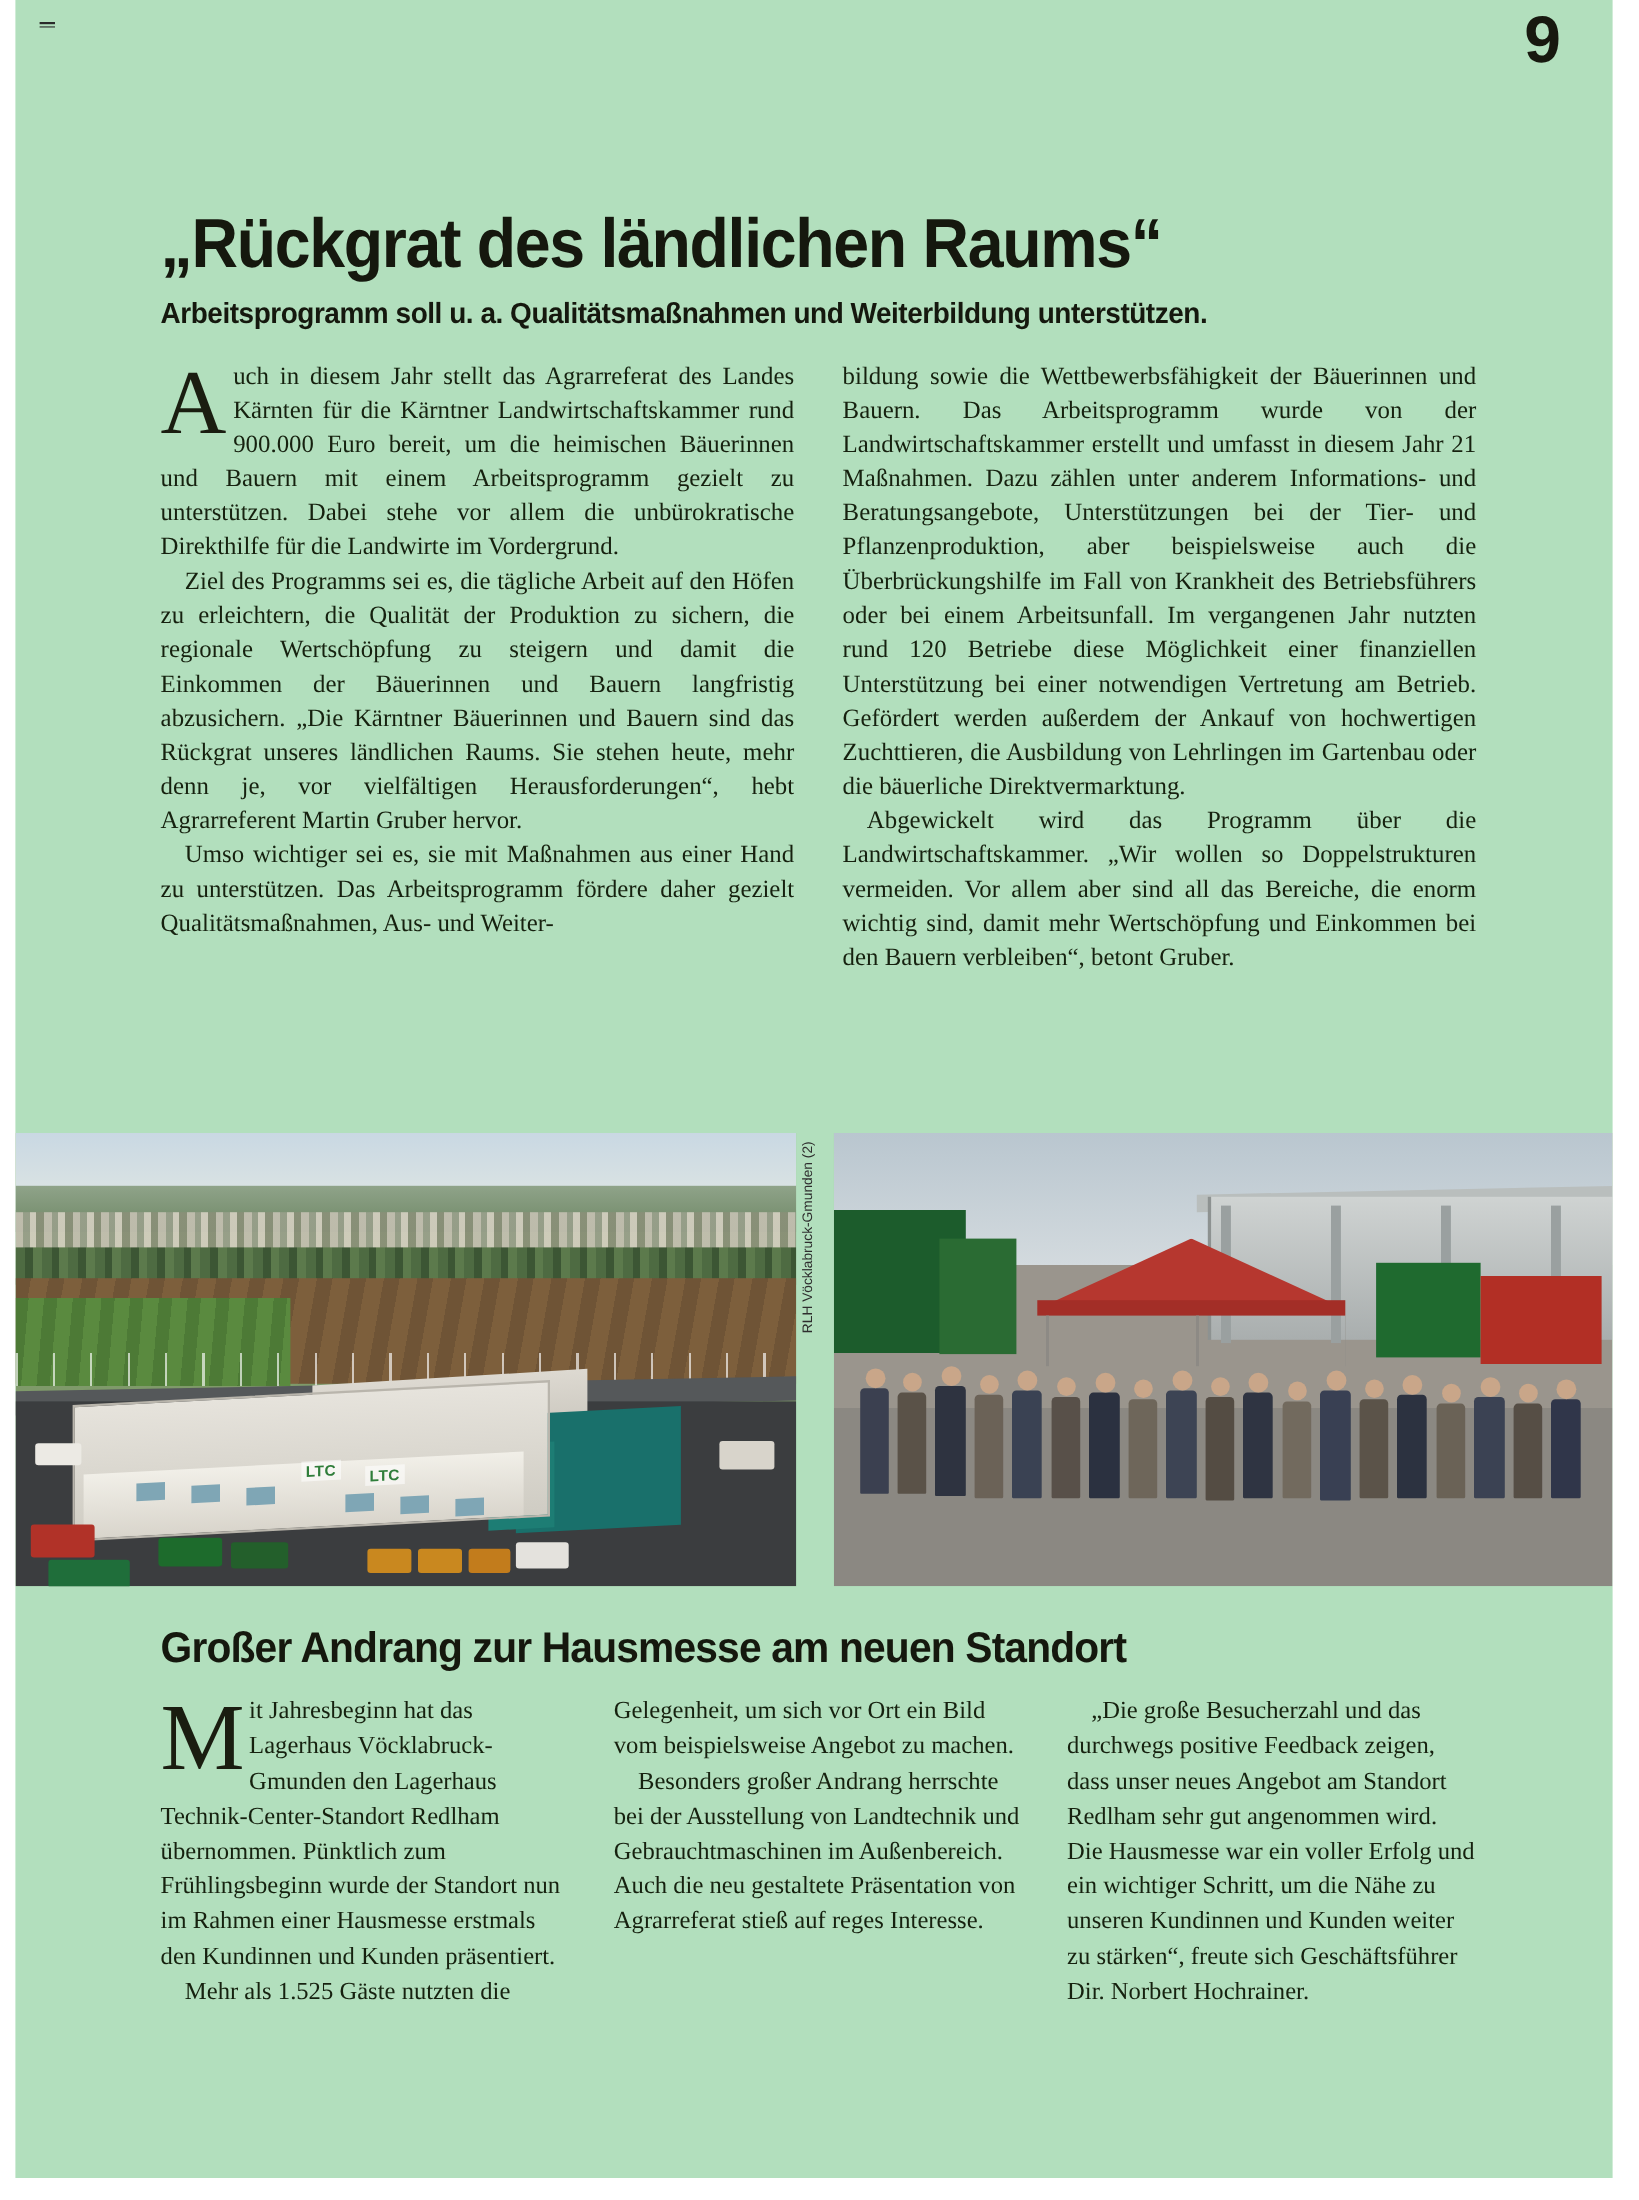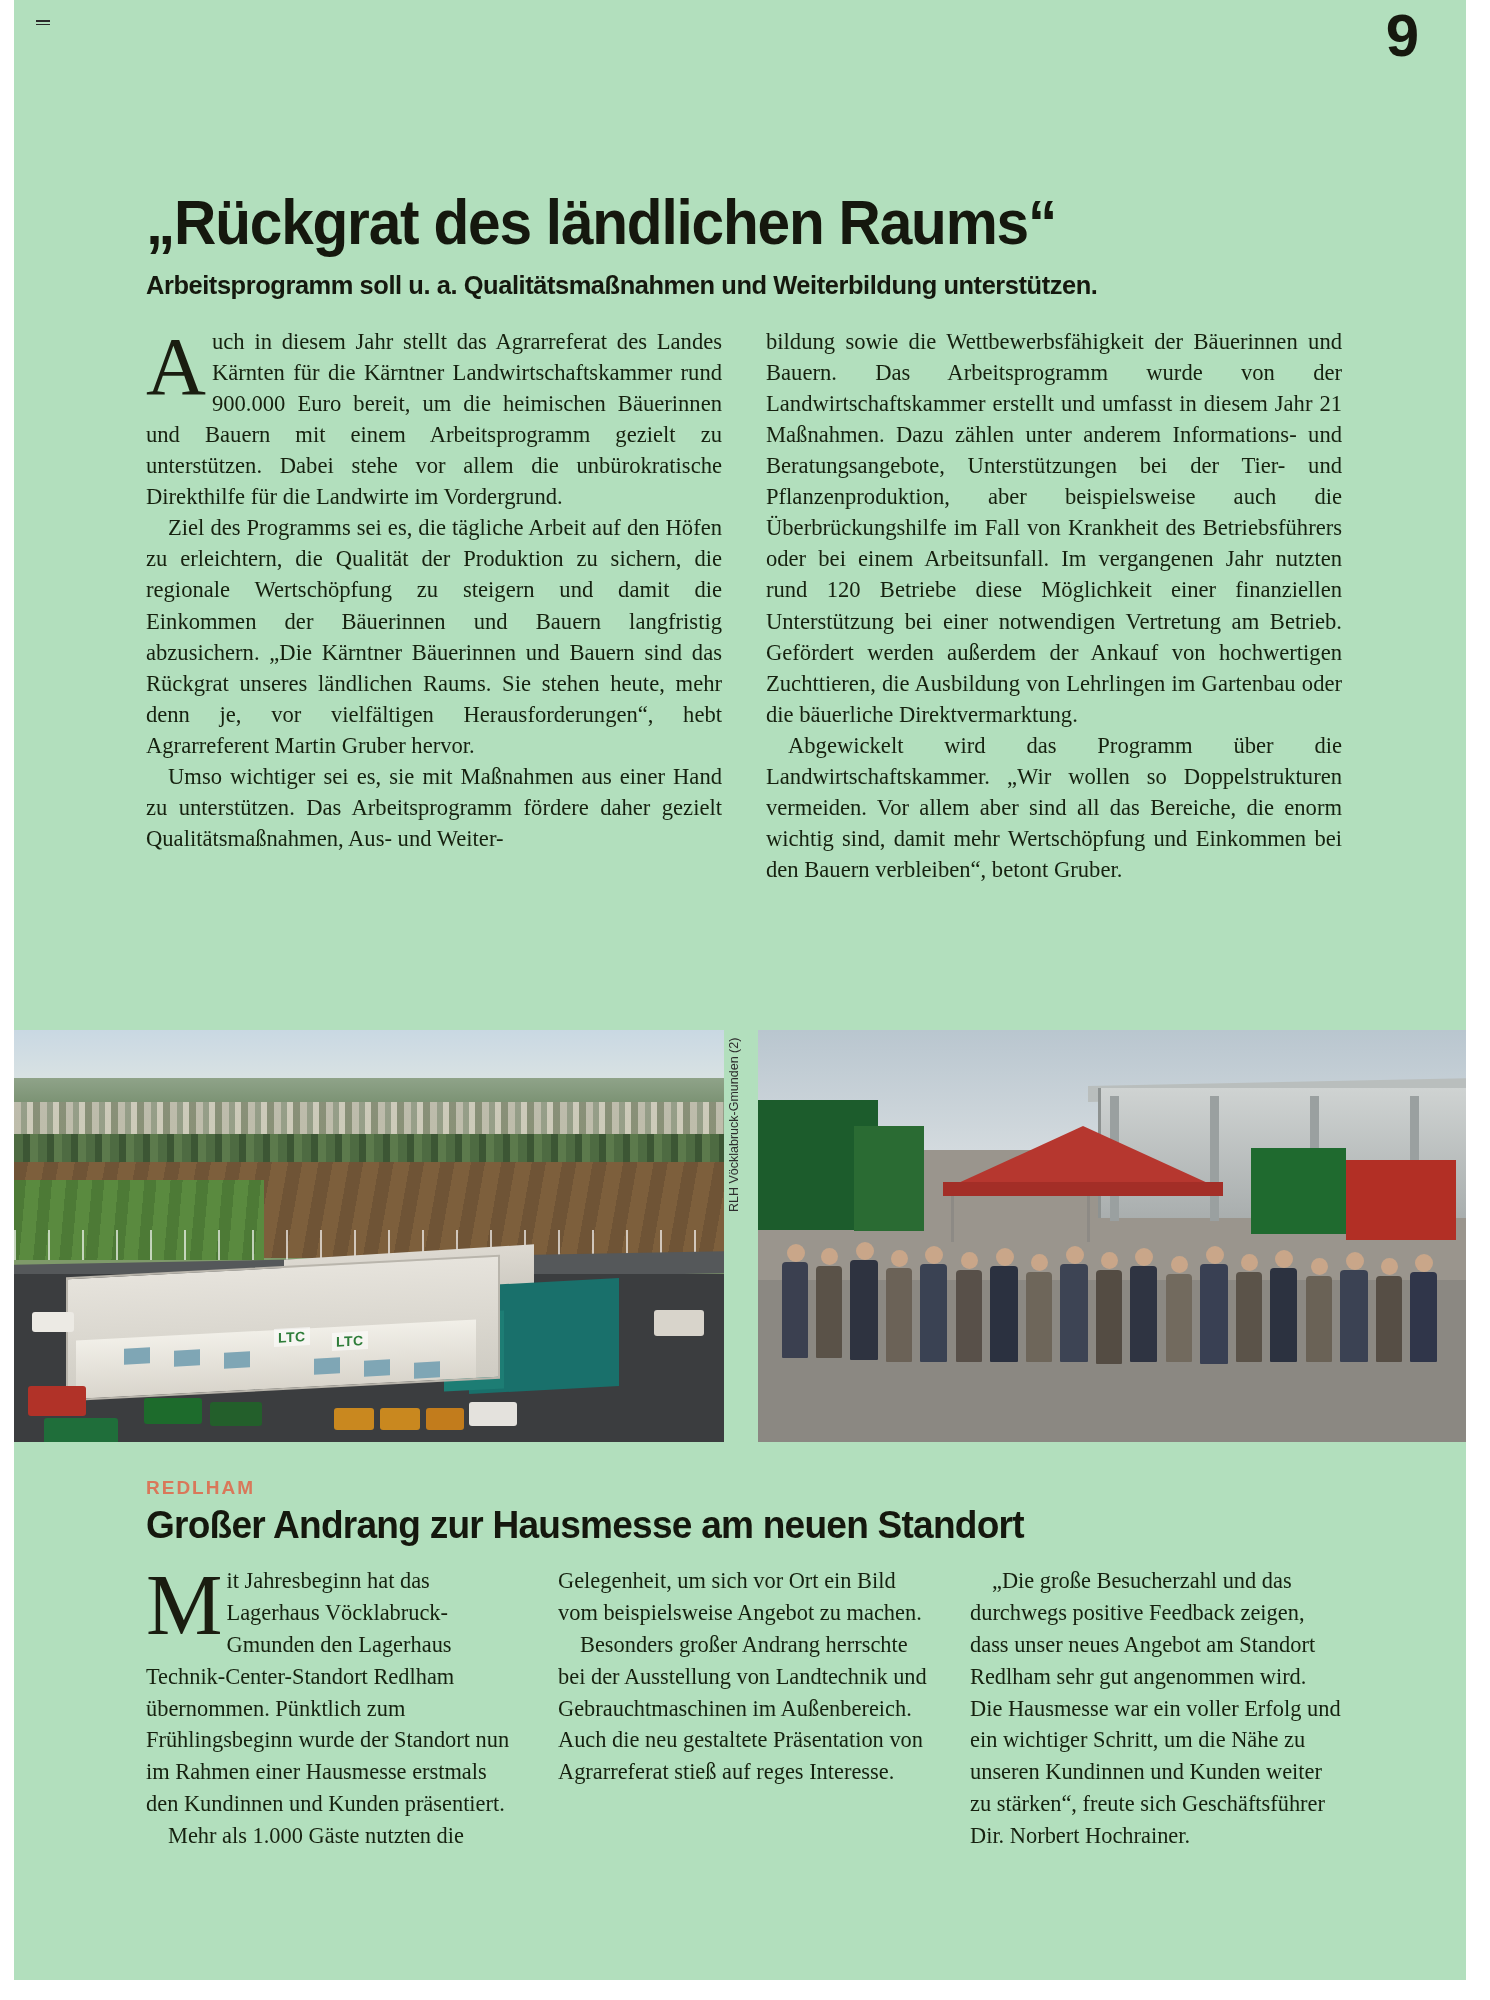"REDLHAM" div.kicker2 { html: <div>REDLHAM</div> -> none }
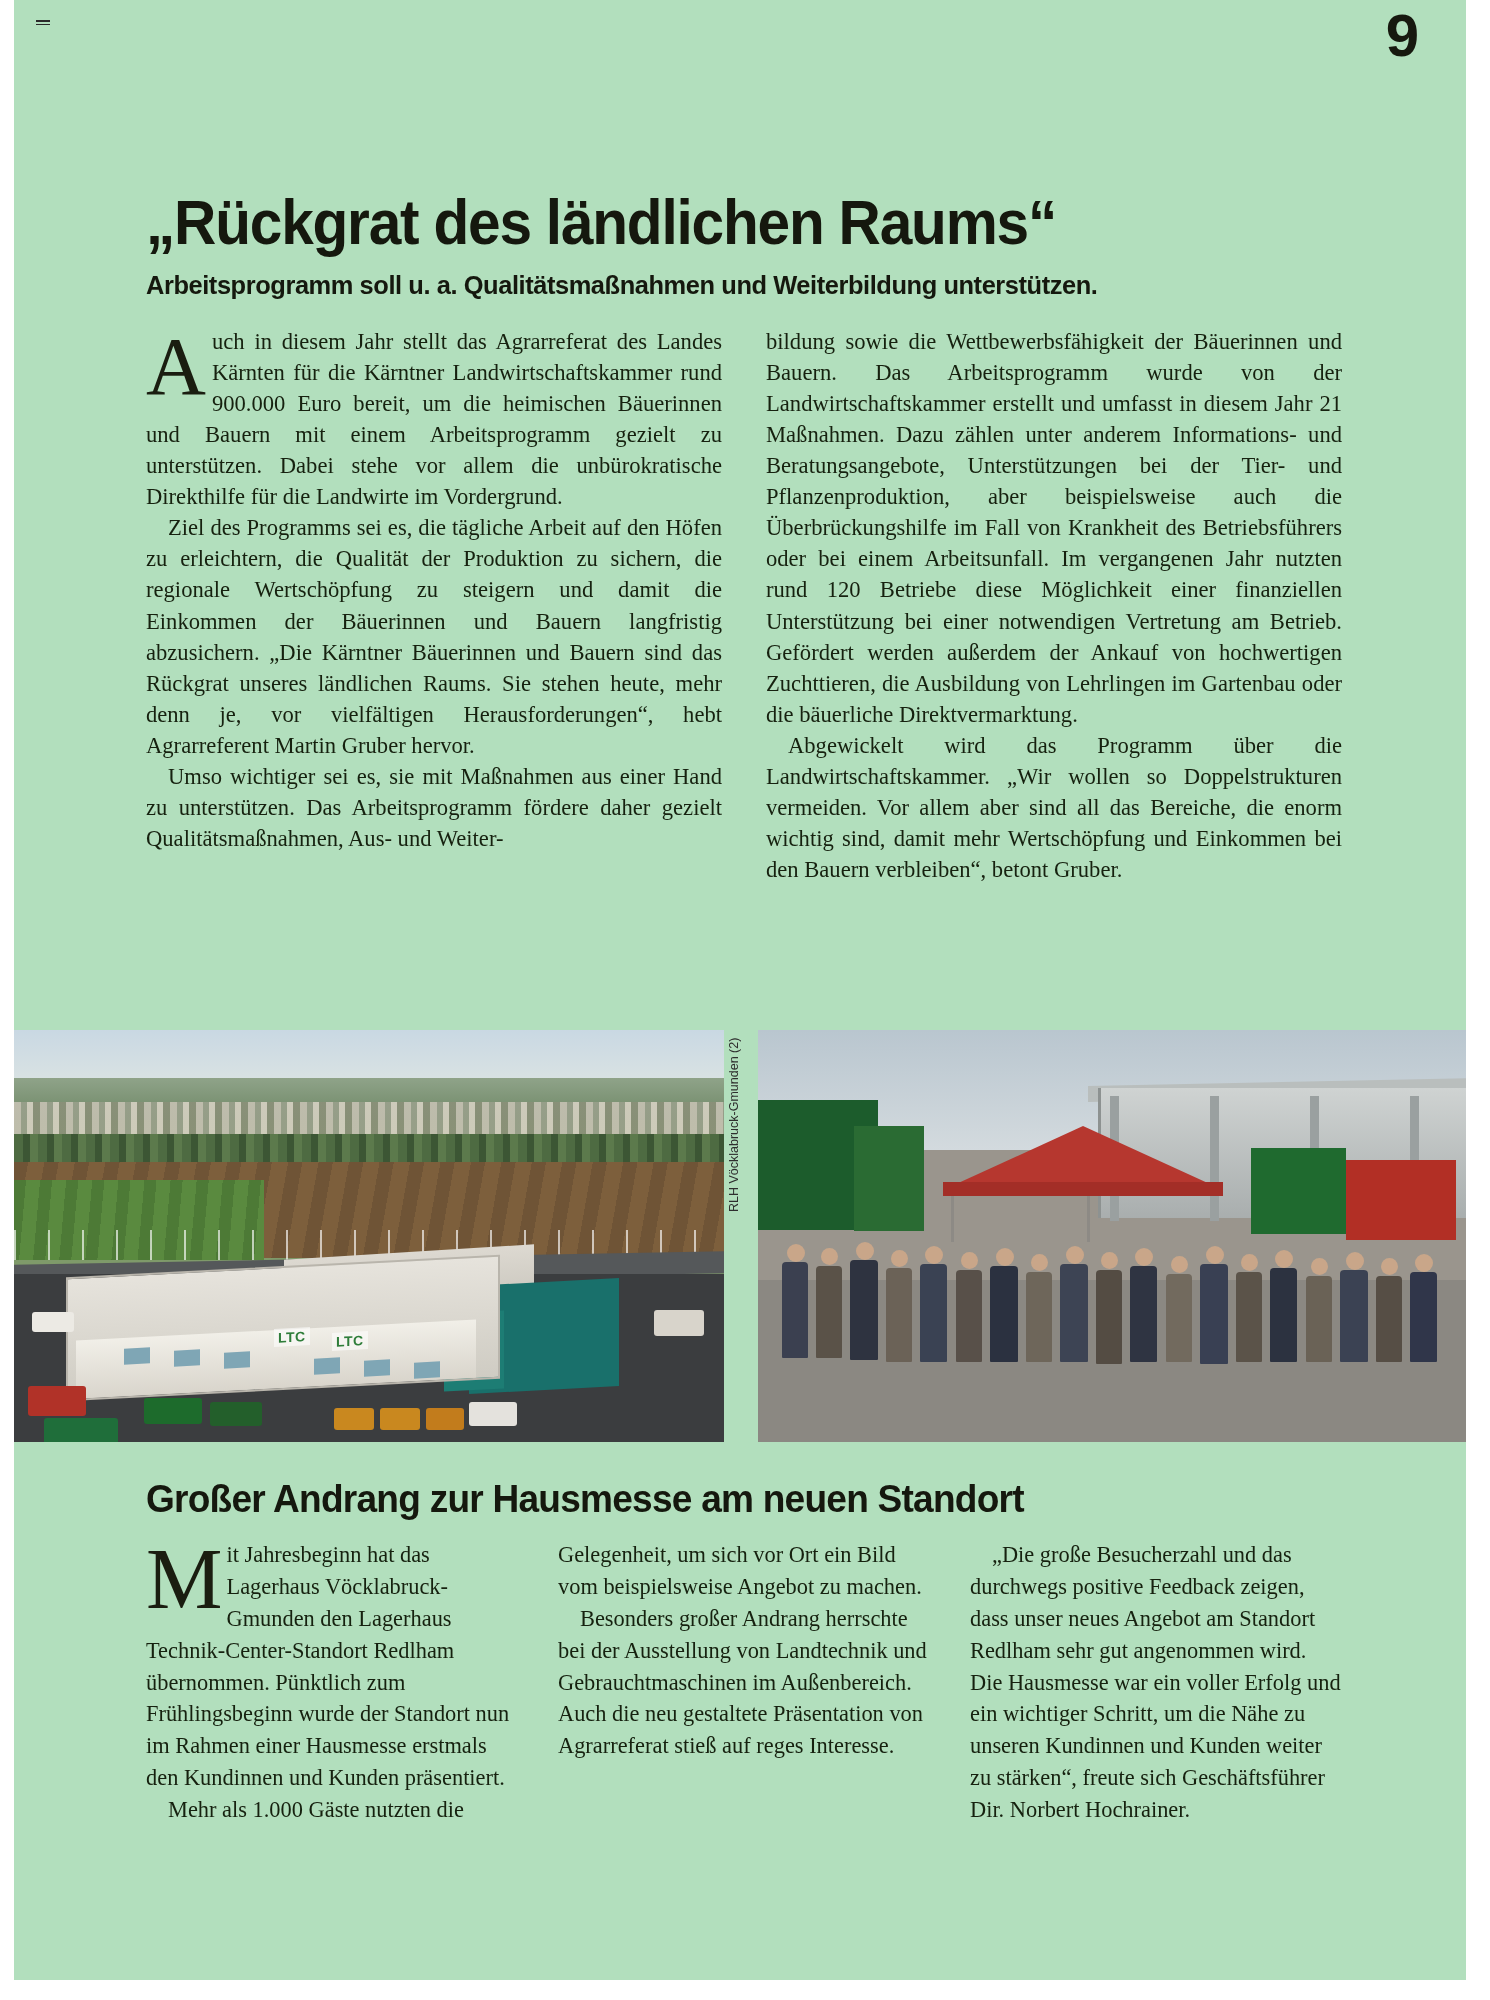"Mehr als 1.000 Gäste nutzten" span { text: 1.000 -> 1.525 }
